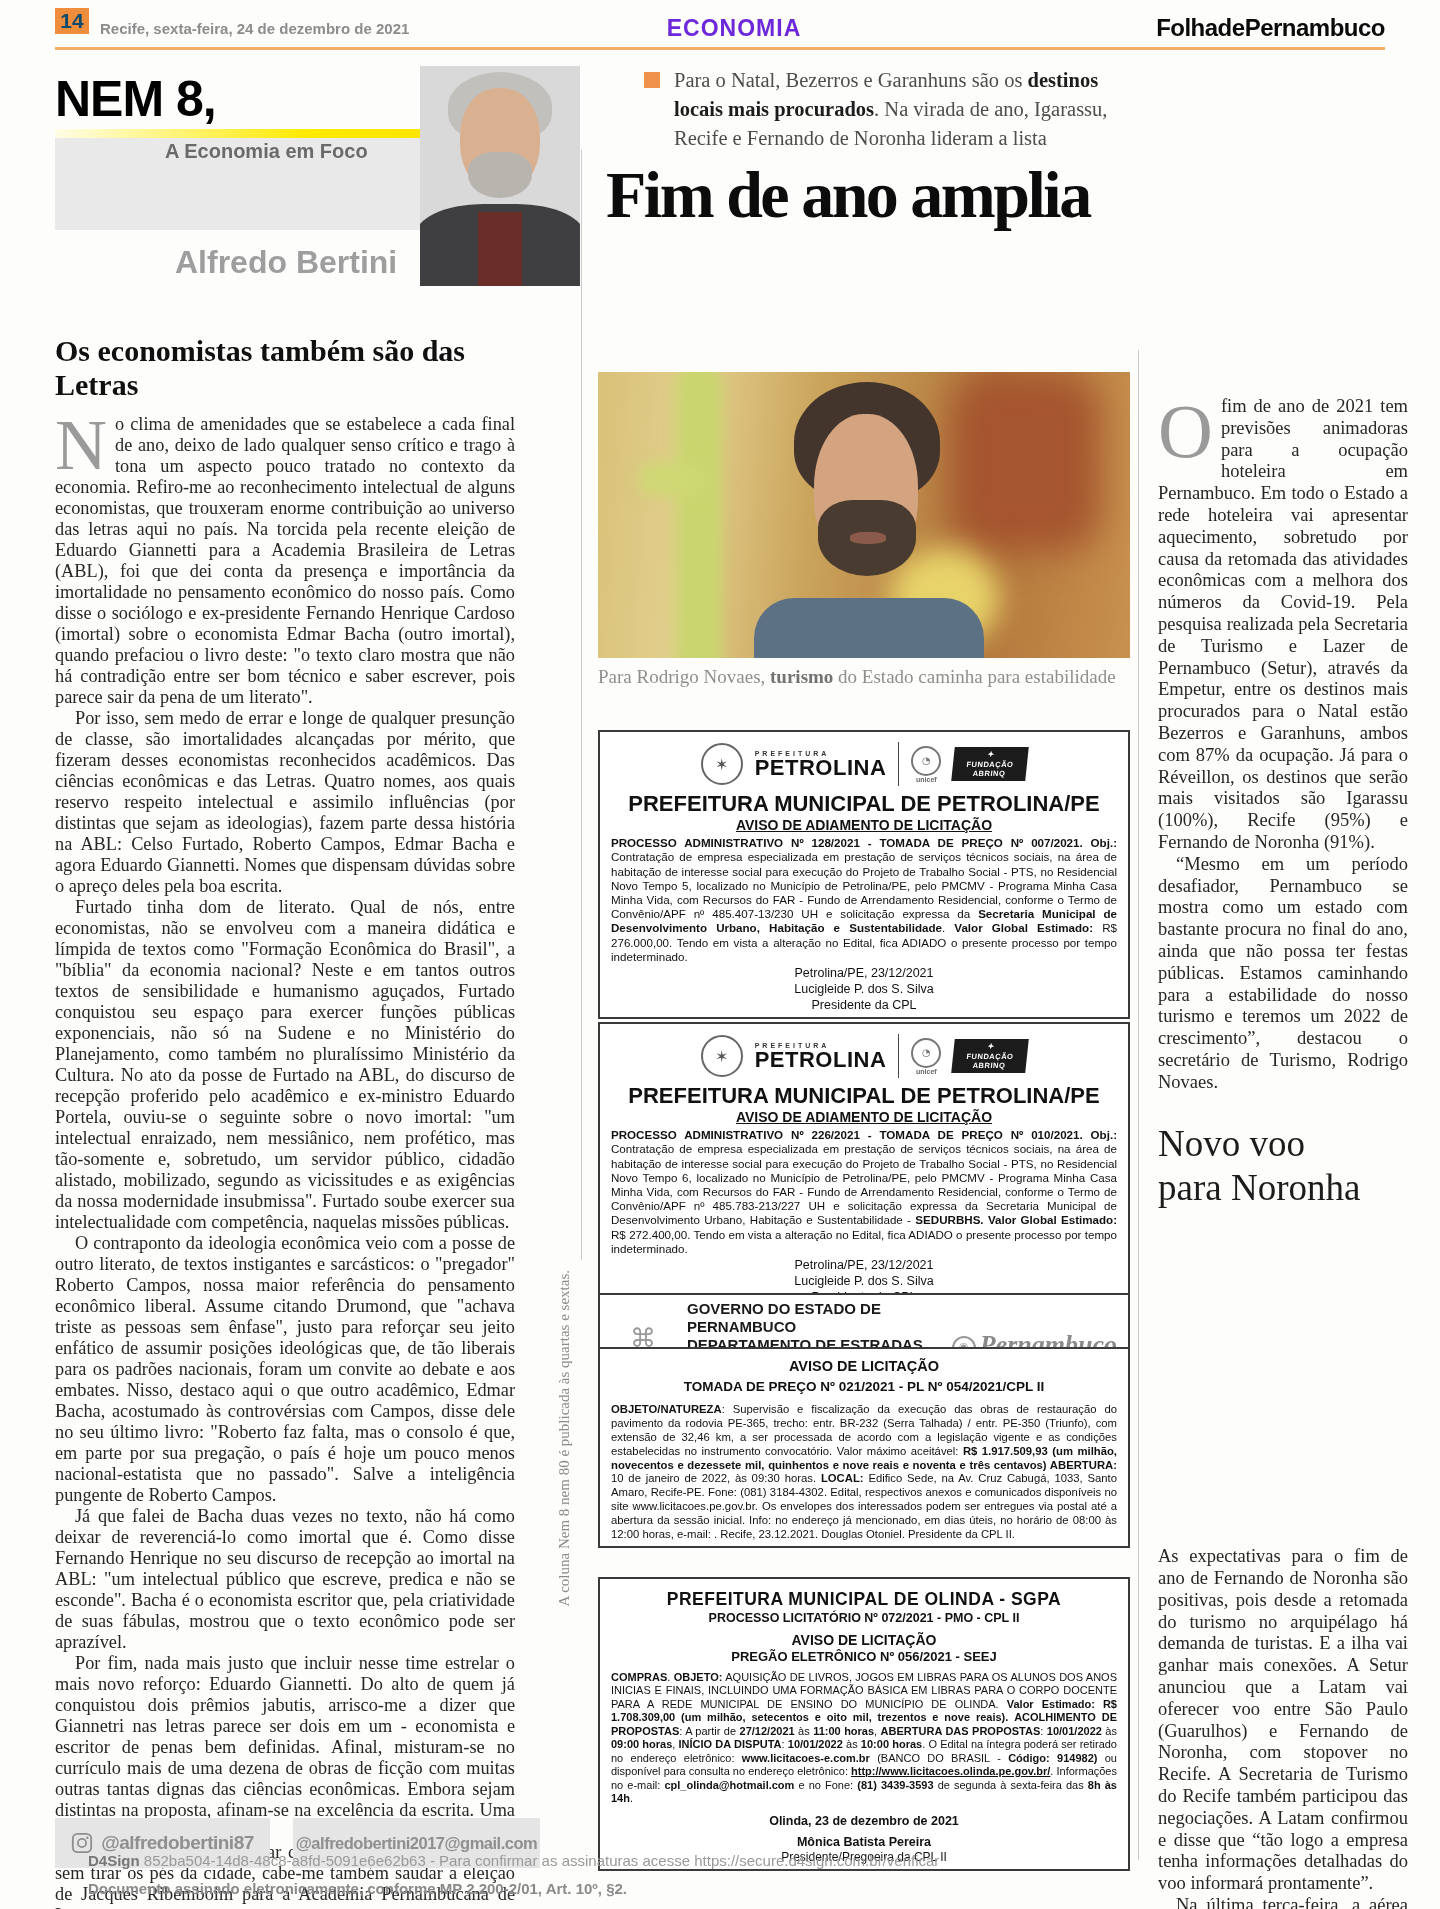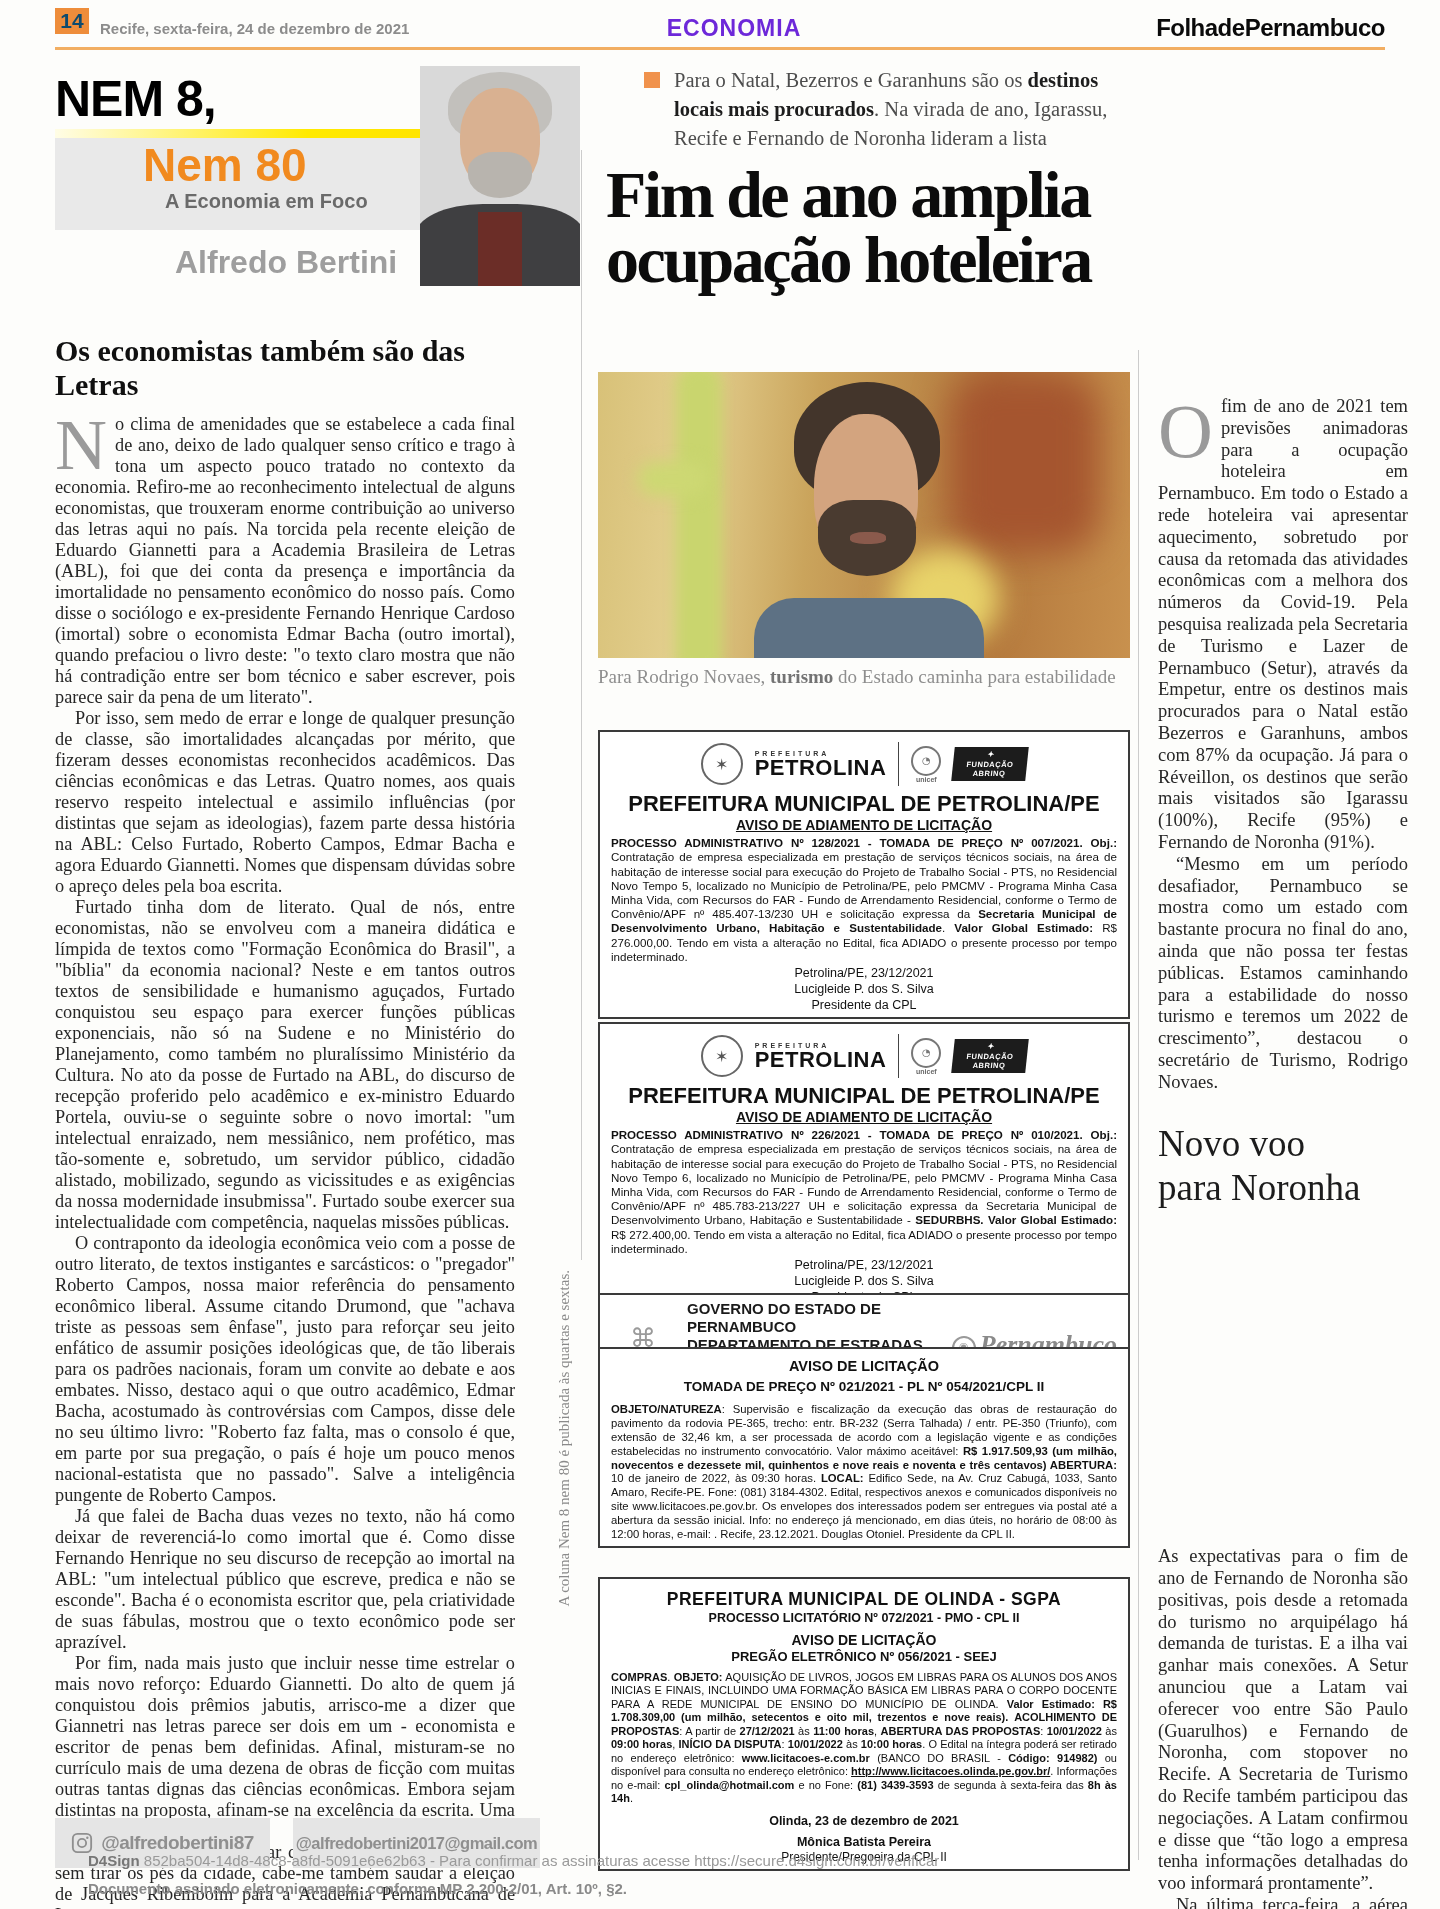"Nem 80" div.nem80 { html: <div>Nem 80</div> -> none }
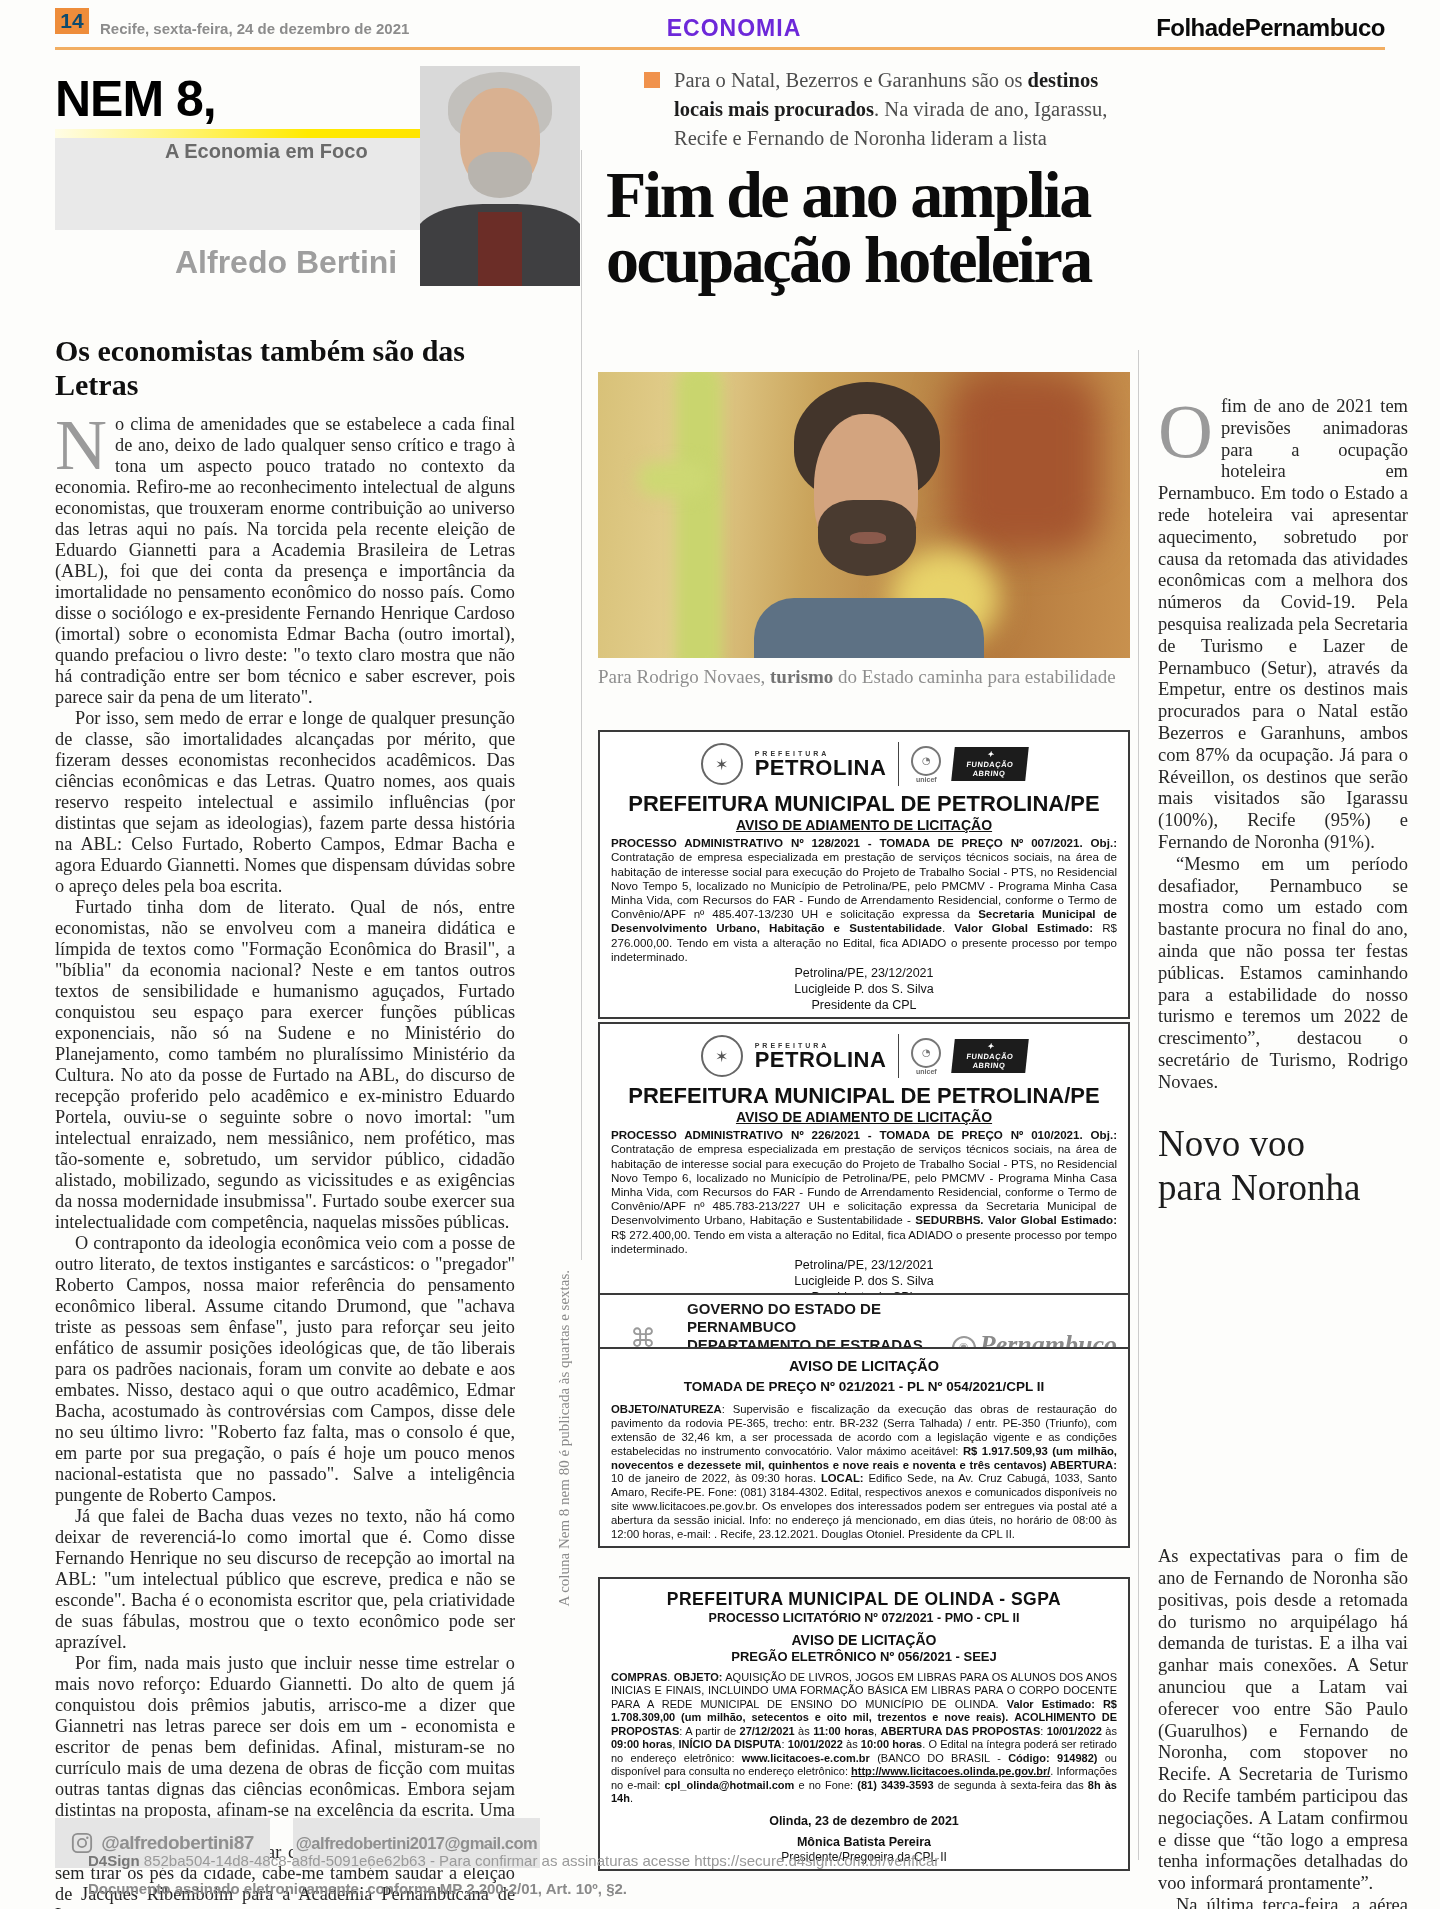"ocupação hoteleira" span { html: <span>ocupação hoteleira</span> -> none }
